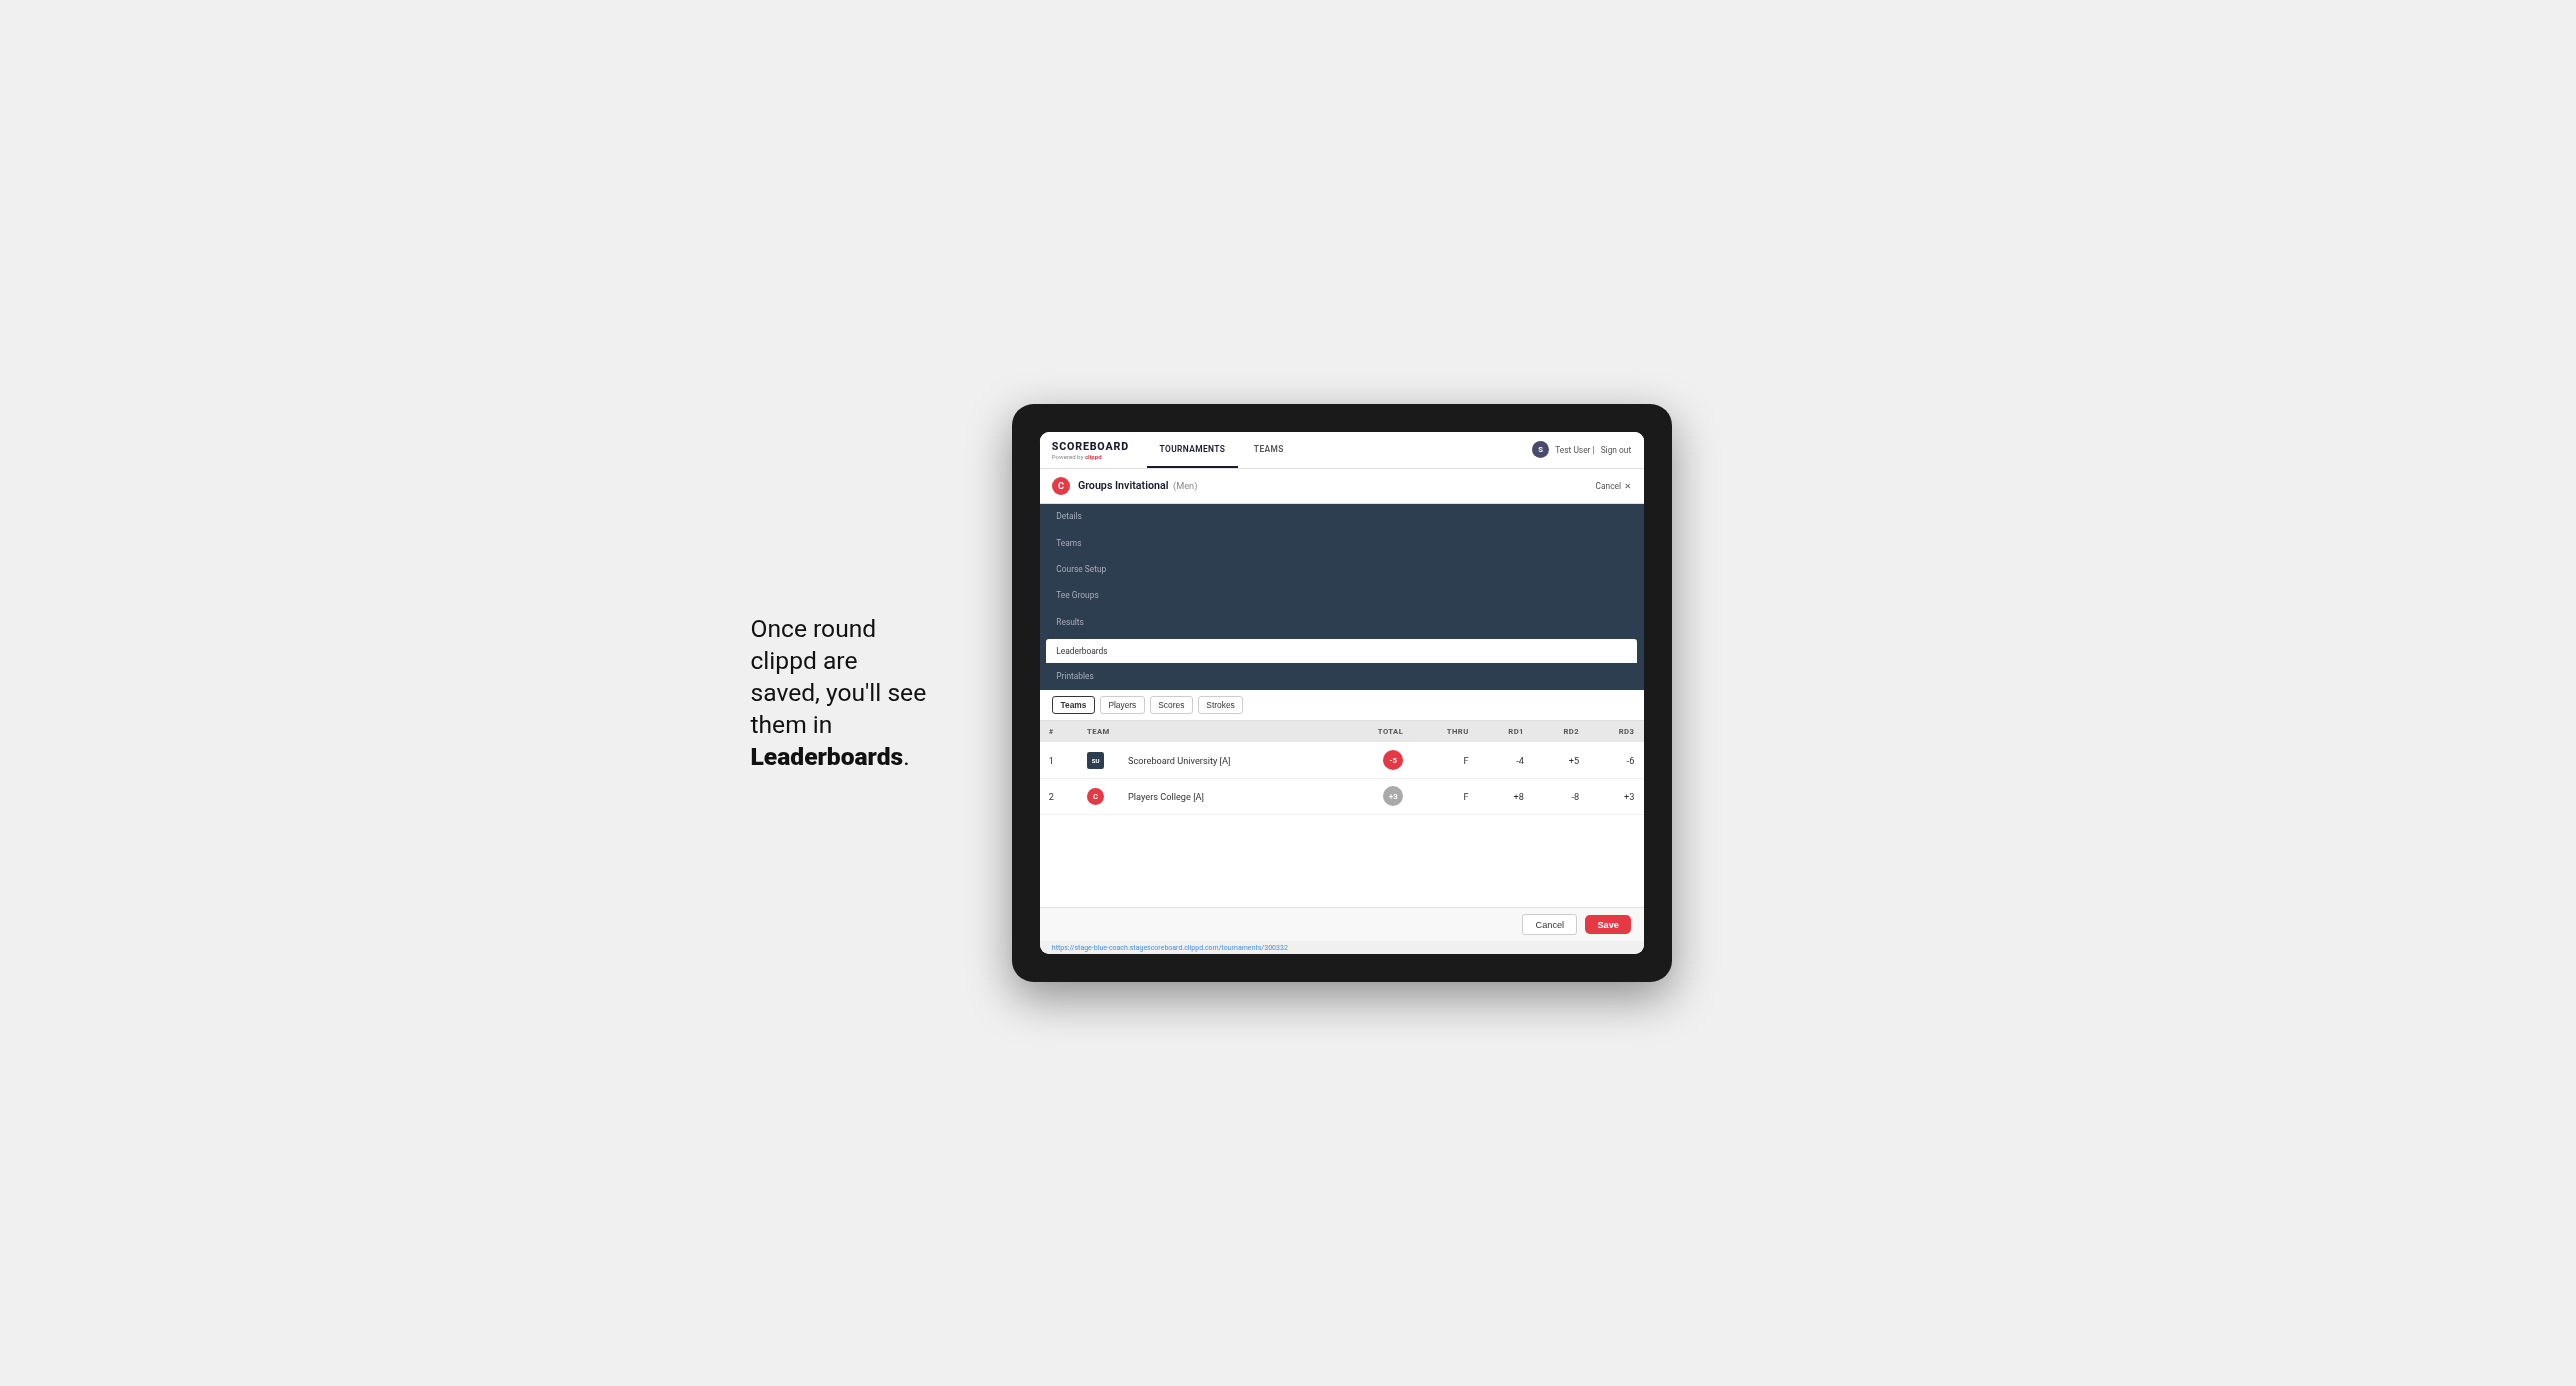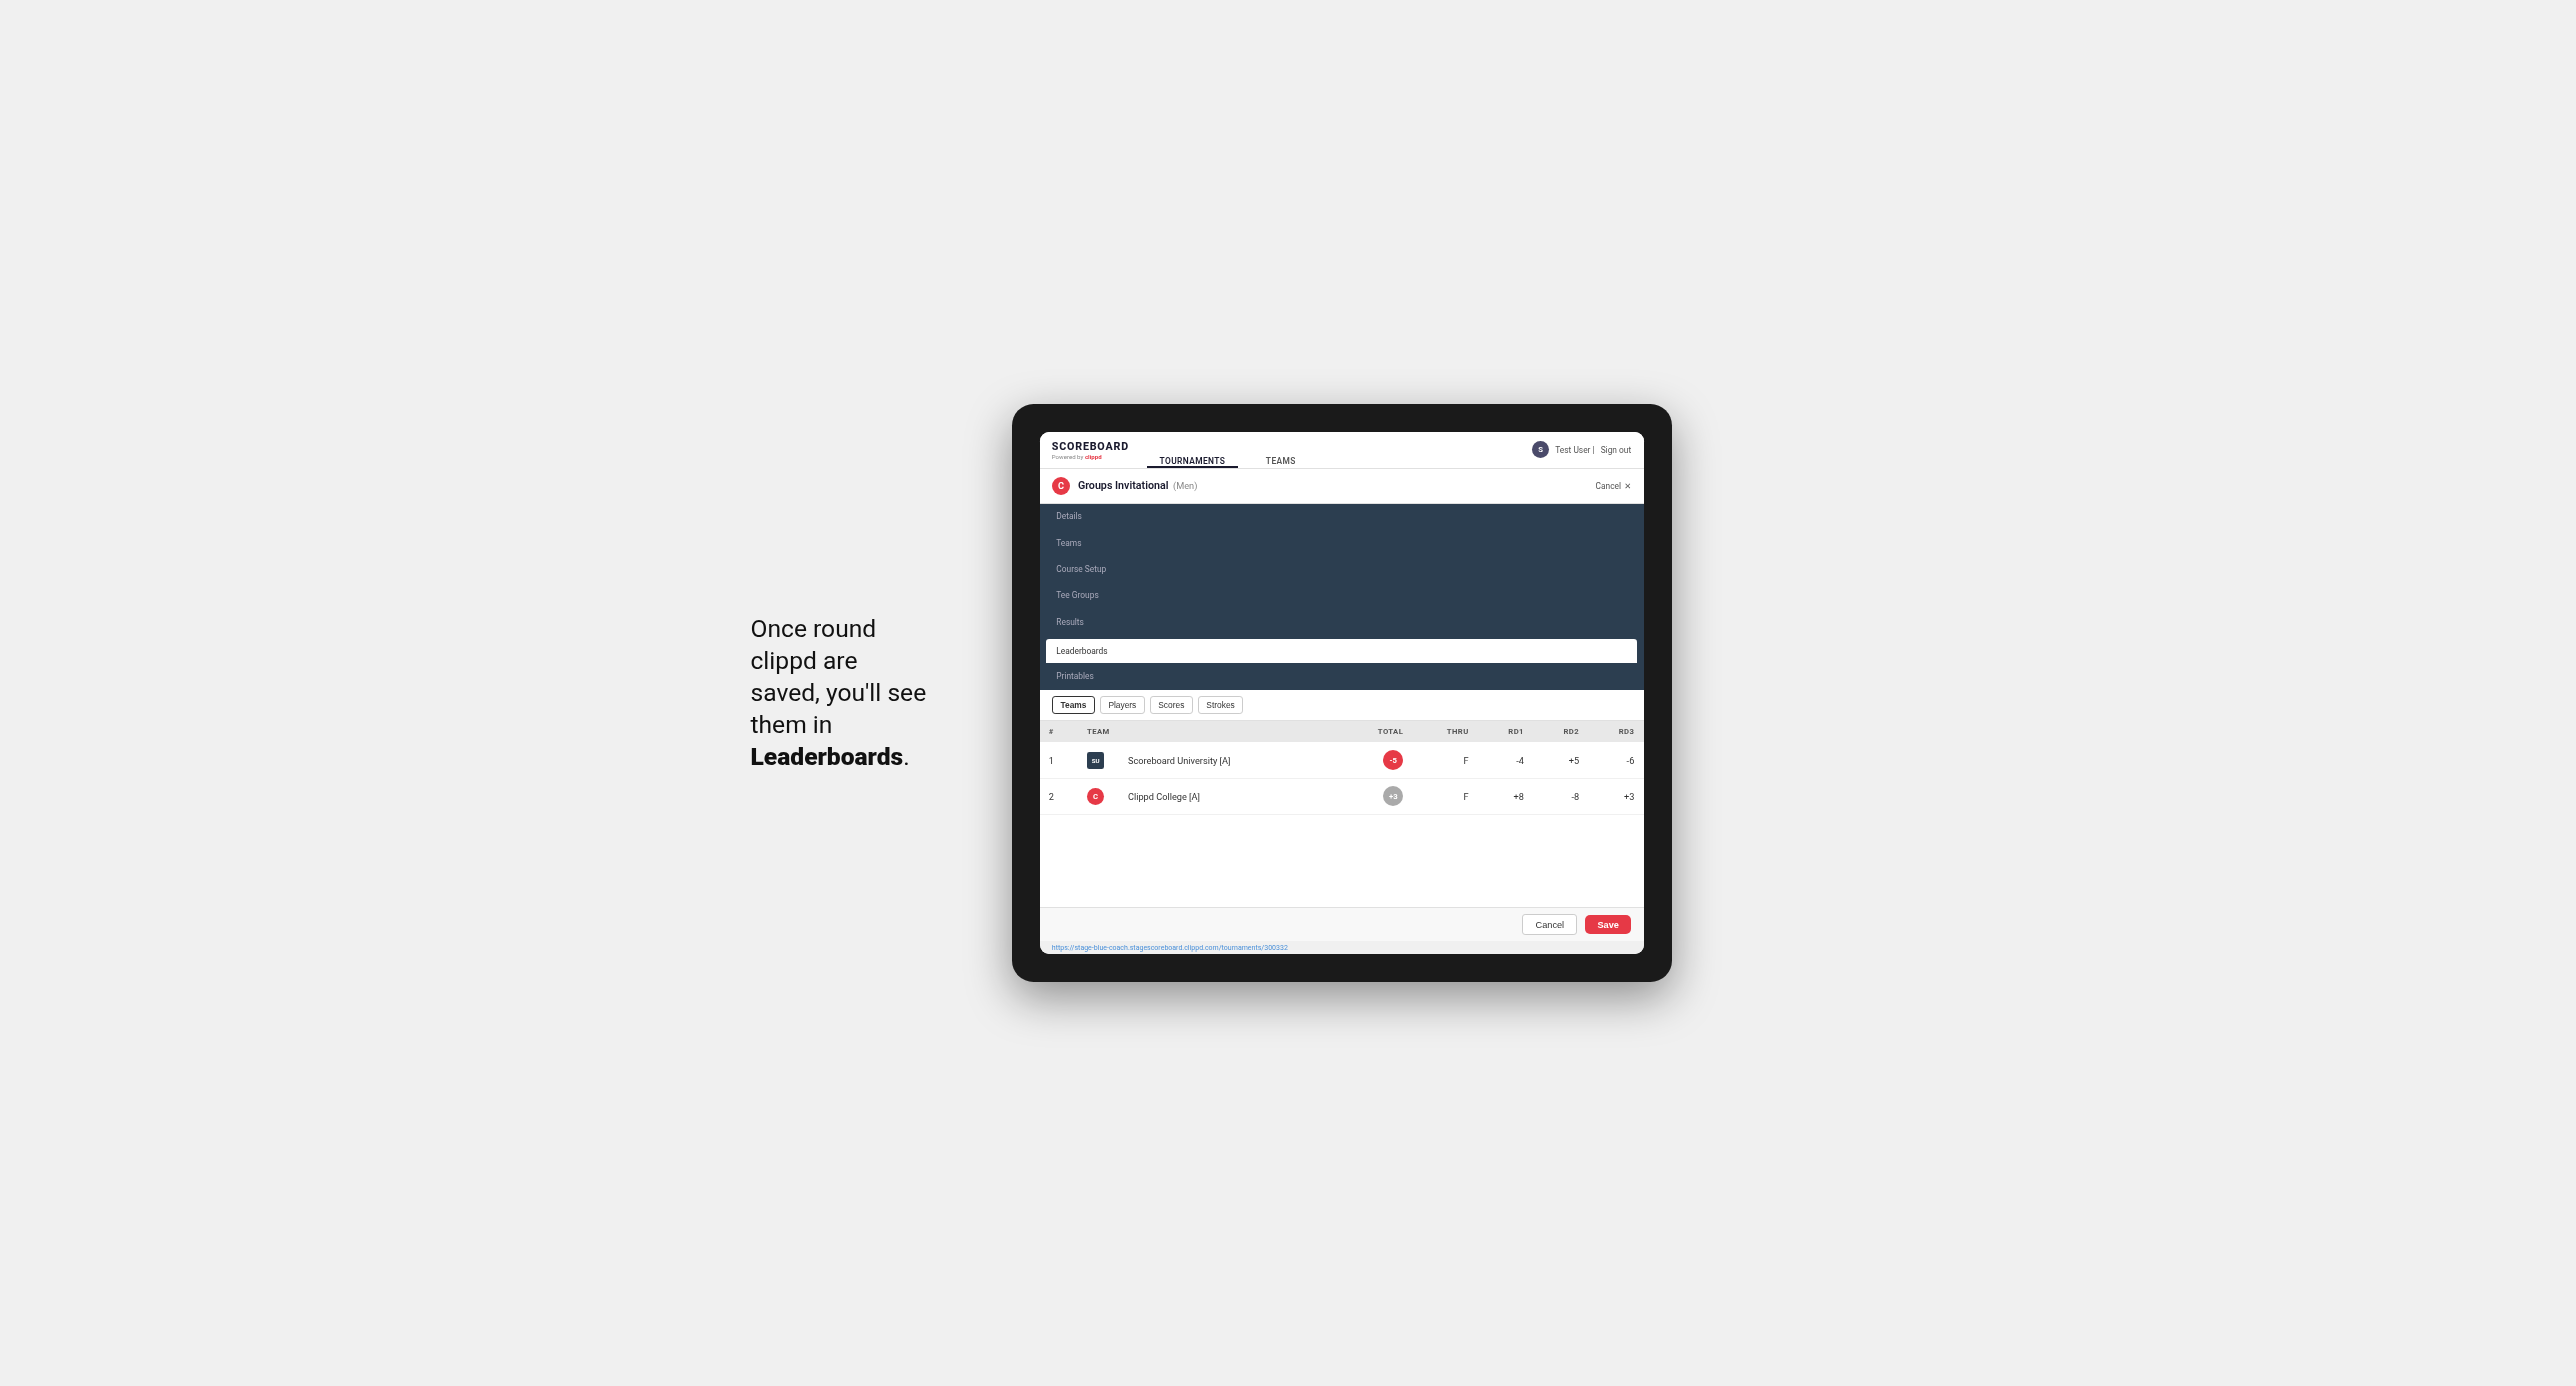"TOURNAMENTS" .nav-links { align-items: flex-end -> none; gap: 16px -> 4px }
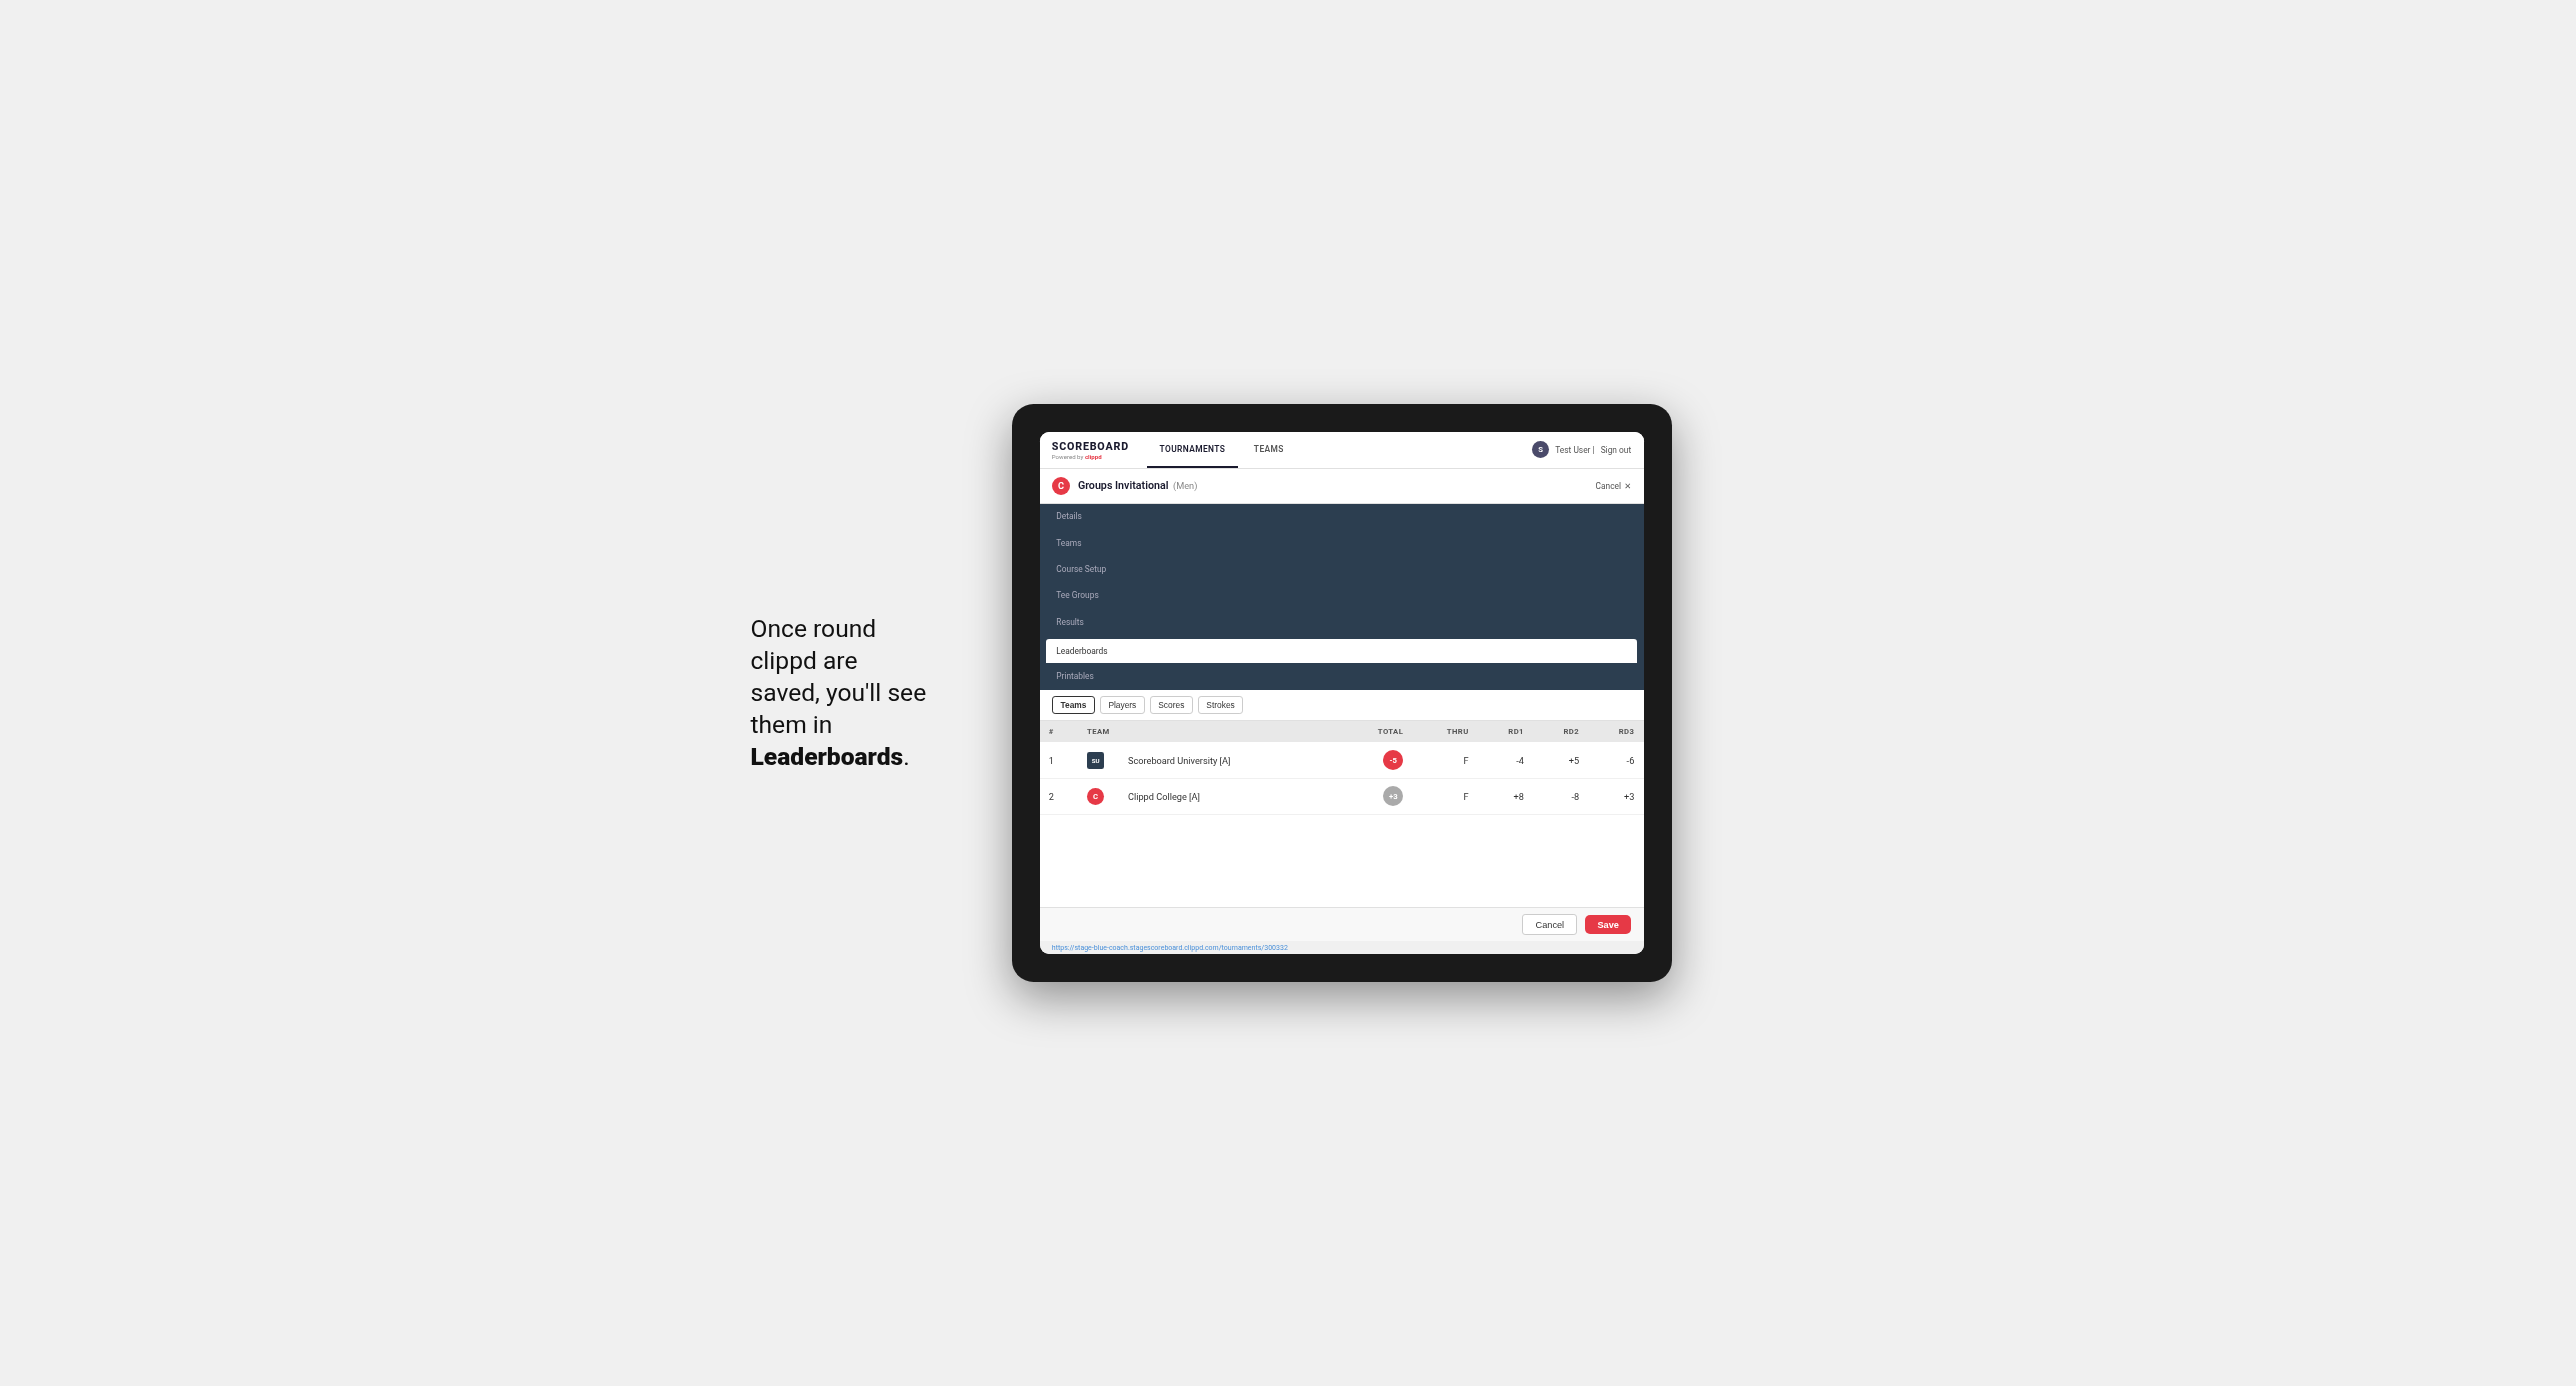"Clippd College [A]" span { text: Clippd -> Players }
